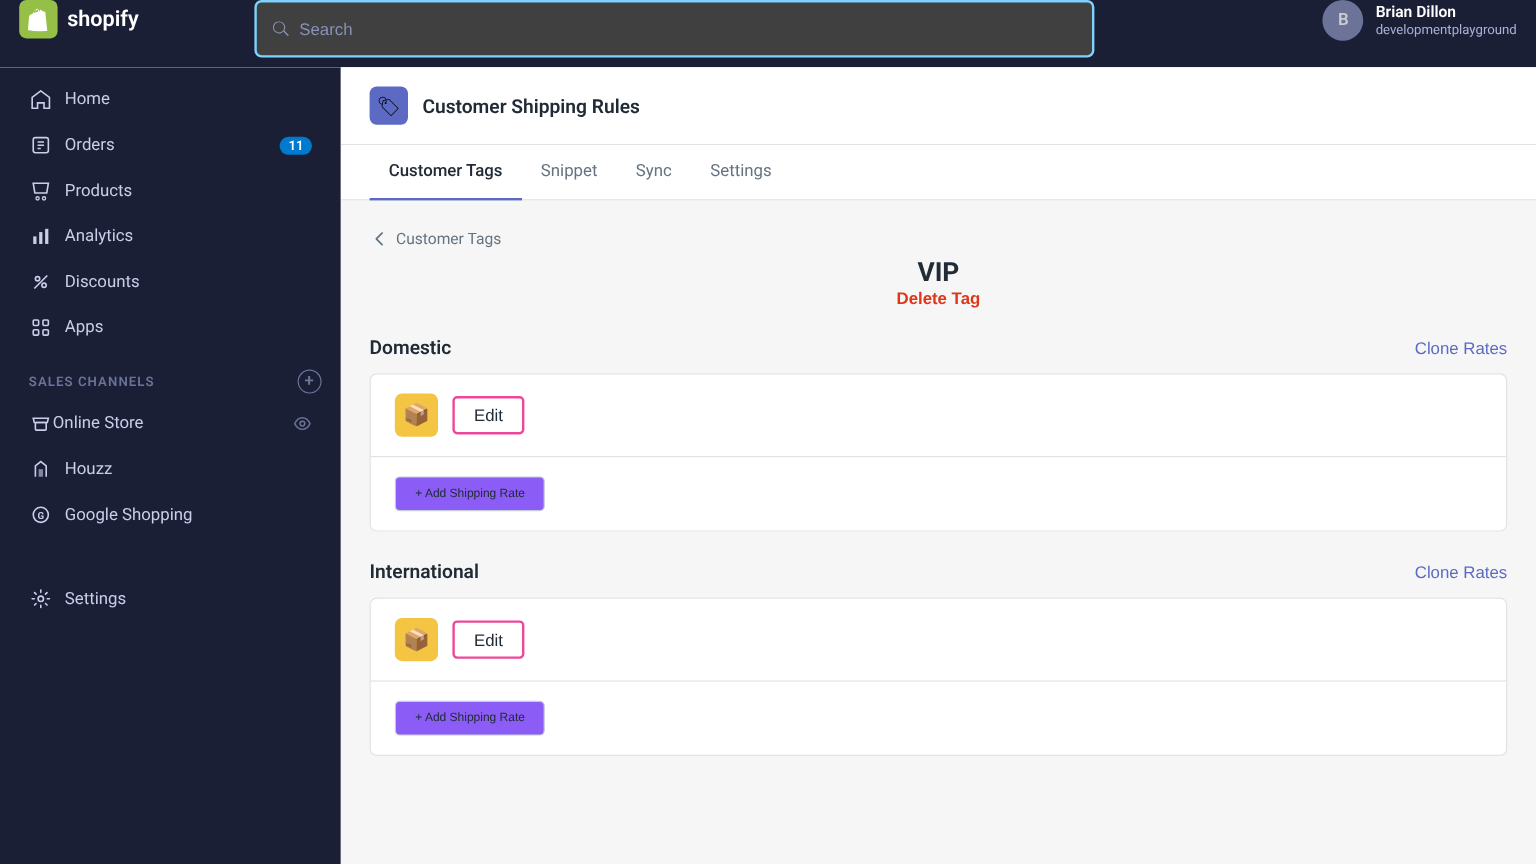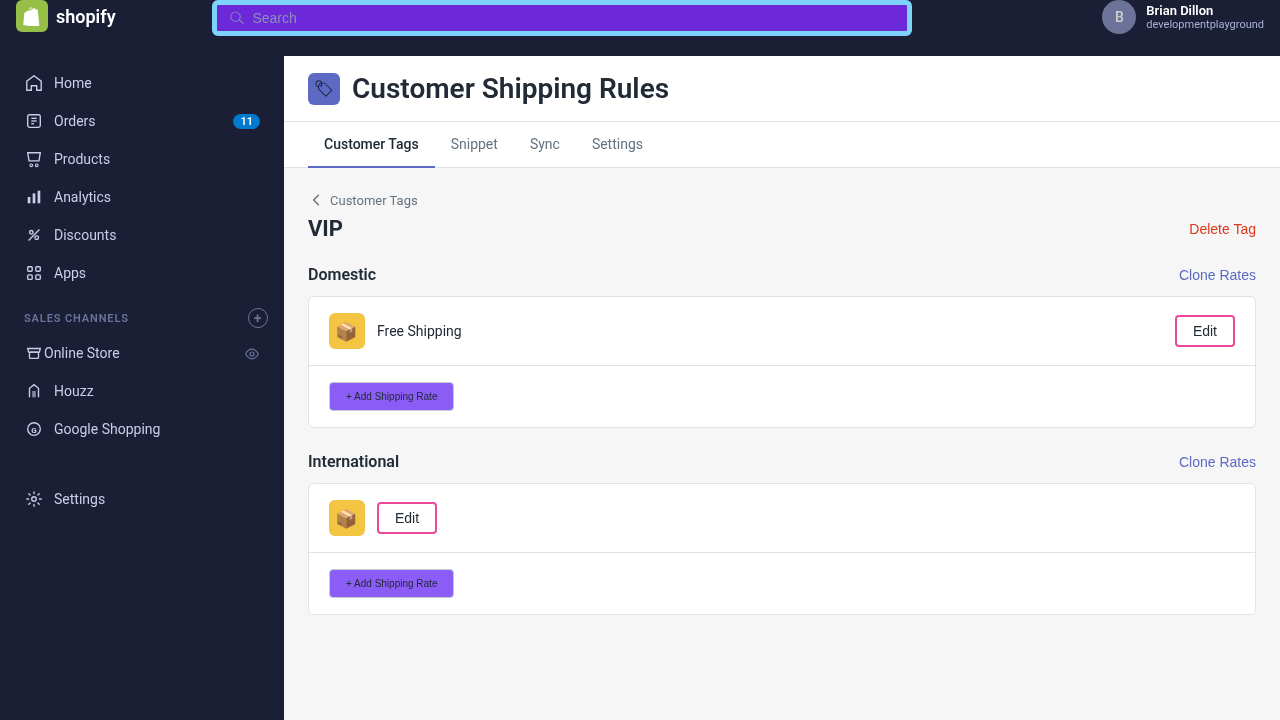"Search" .search-bar { background: #6d28d9 -> #404040; border: 5px solid #7dd3fc -> 2px solid #7dd3fc; height: 36px -> 48px }
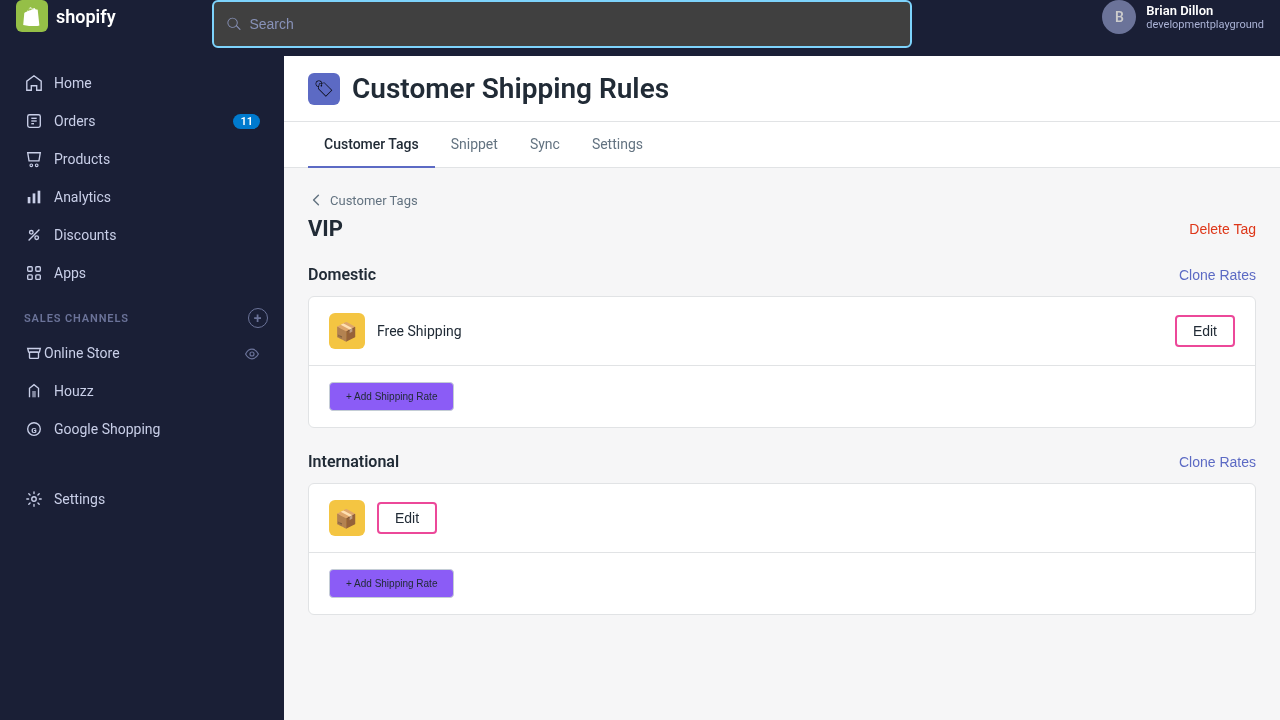"Customer Shipping Rules" .page-title { font-size: 28px -> 16px }
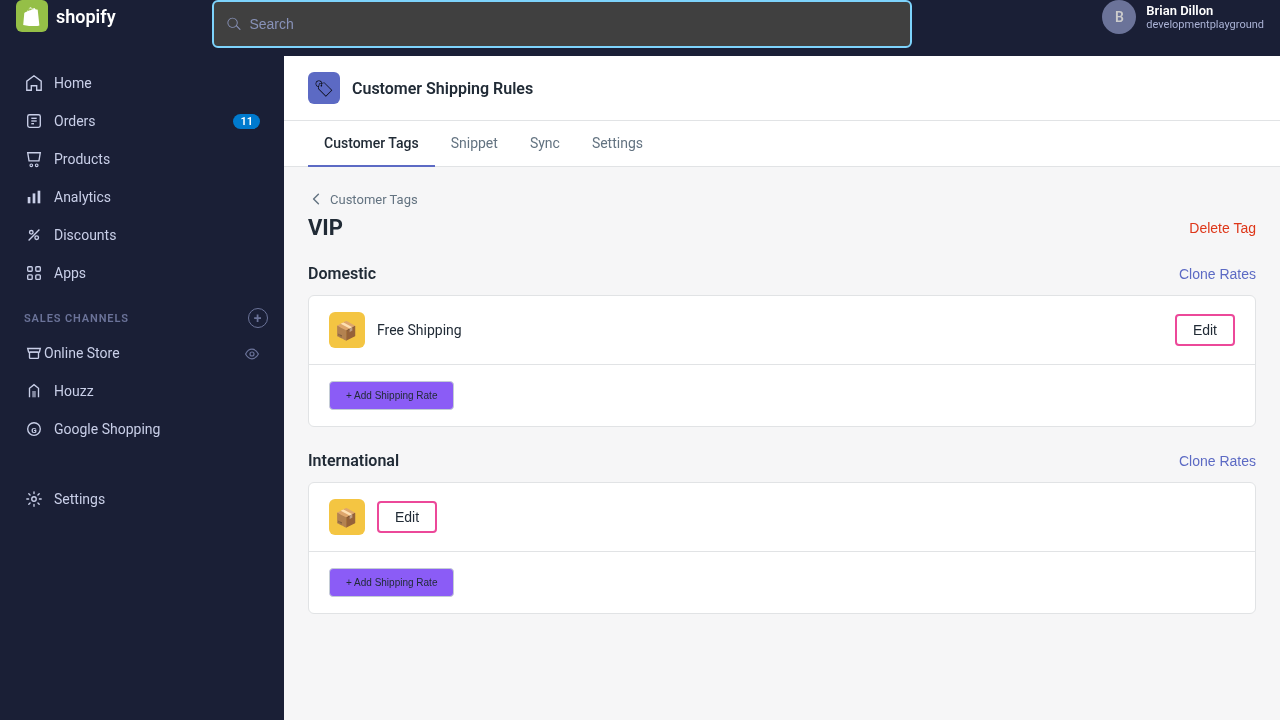"VIP" .tag-title-row { flex-direction: none -> column }
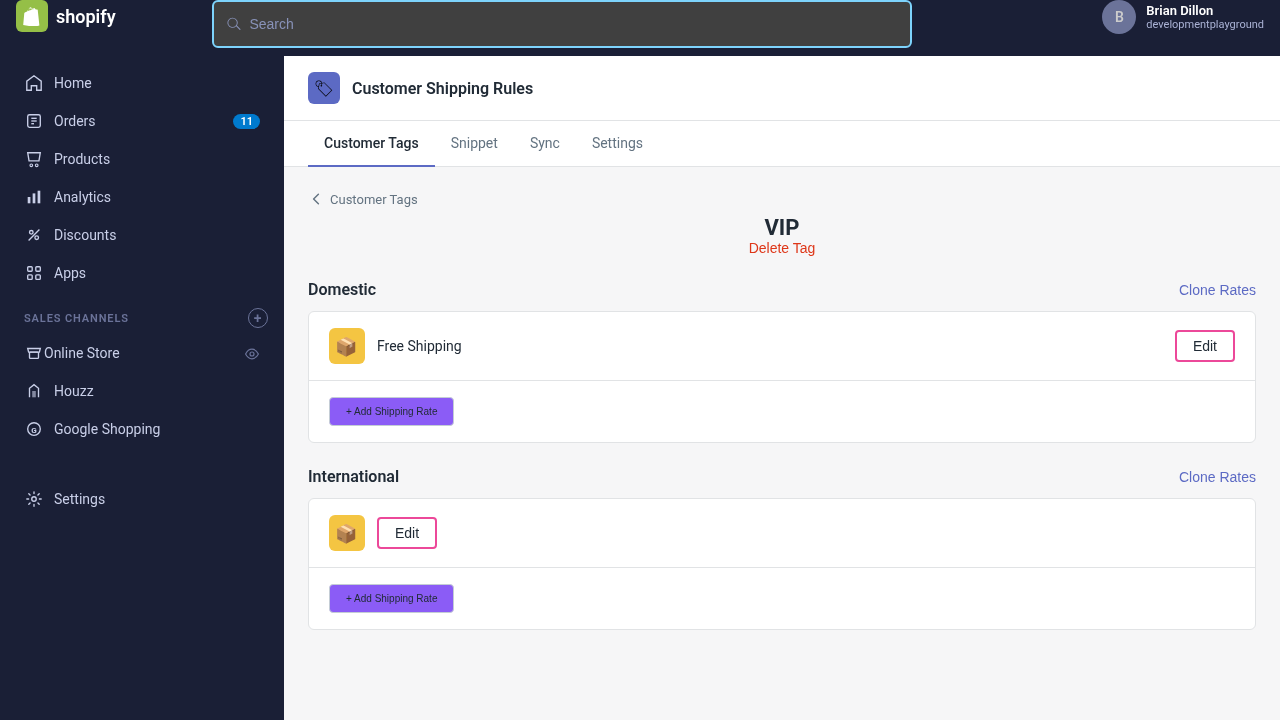"Delete Tag" .delete-tag-btn { font-weight: 400 -> 700 }
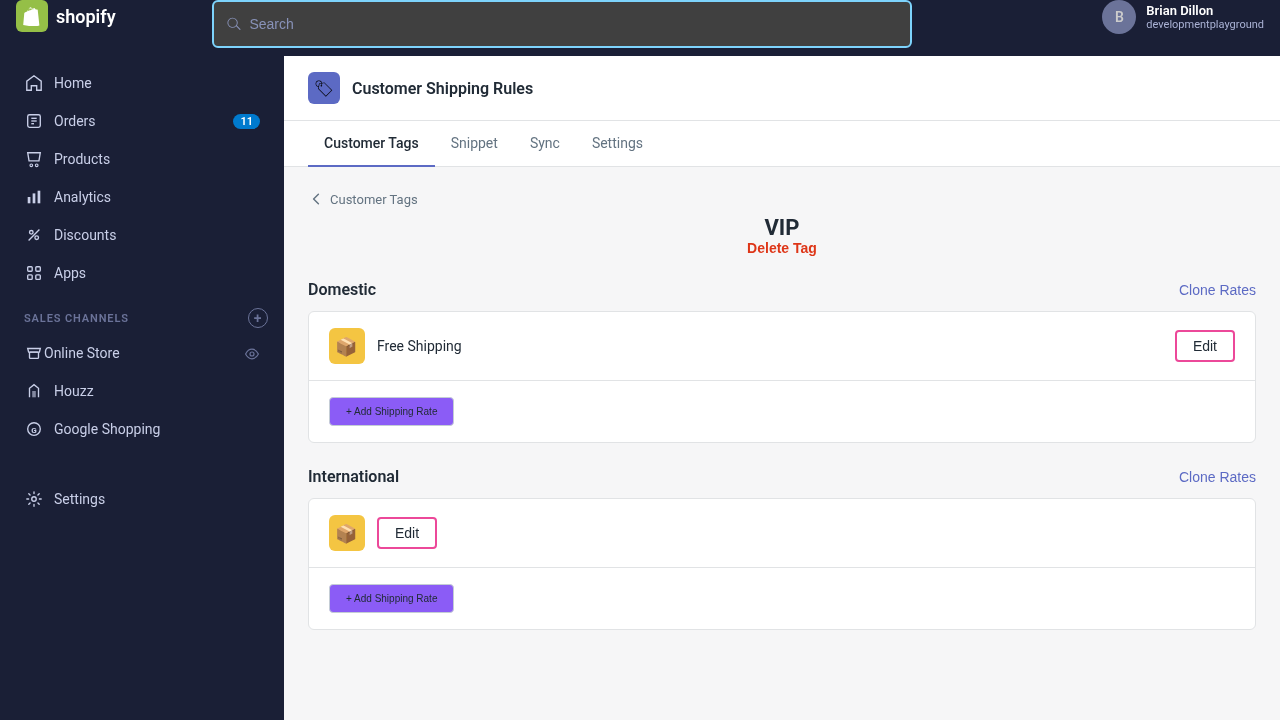"Free Shipping" span.rate-name { html: <span>Free Shipping</span> -> none }
